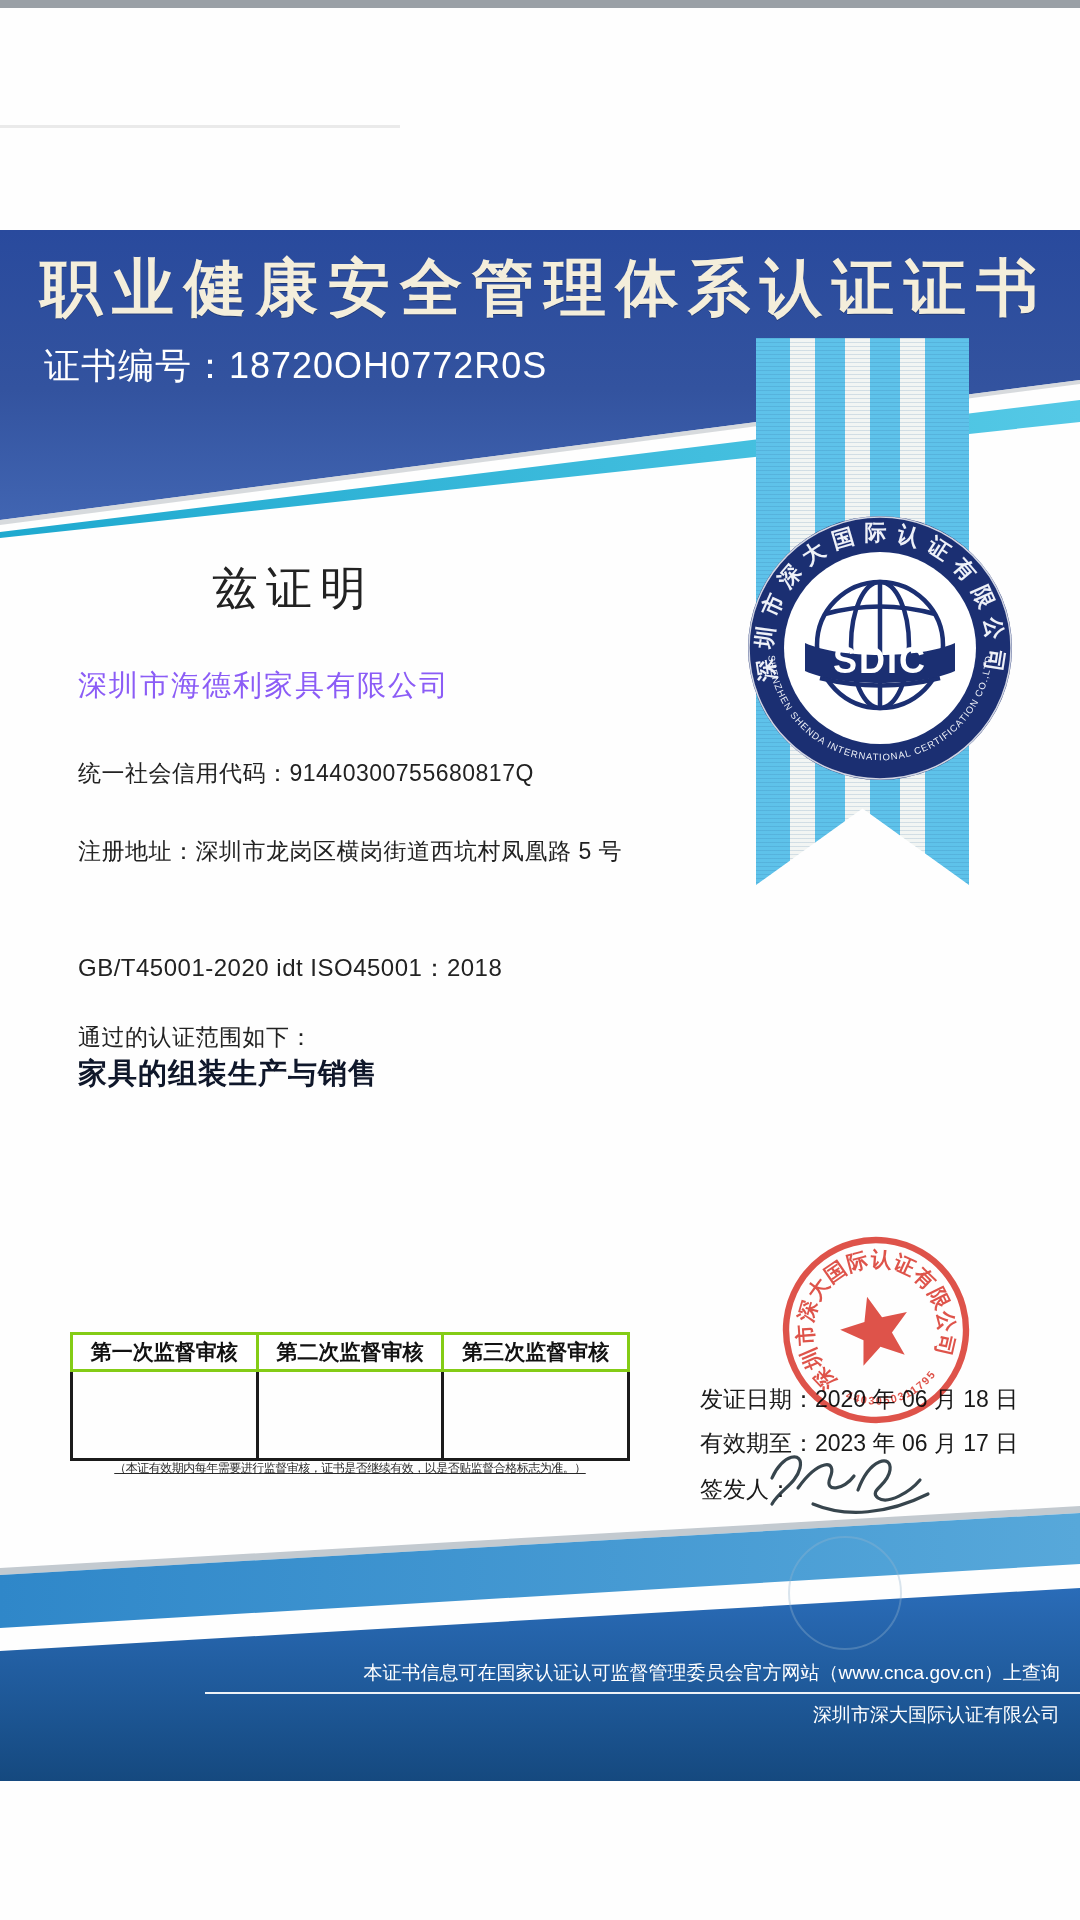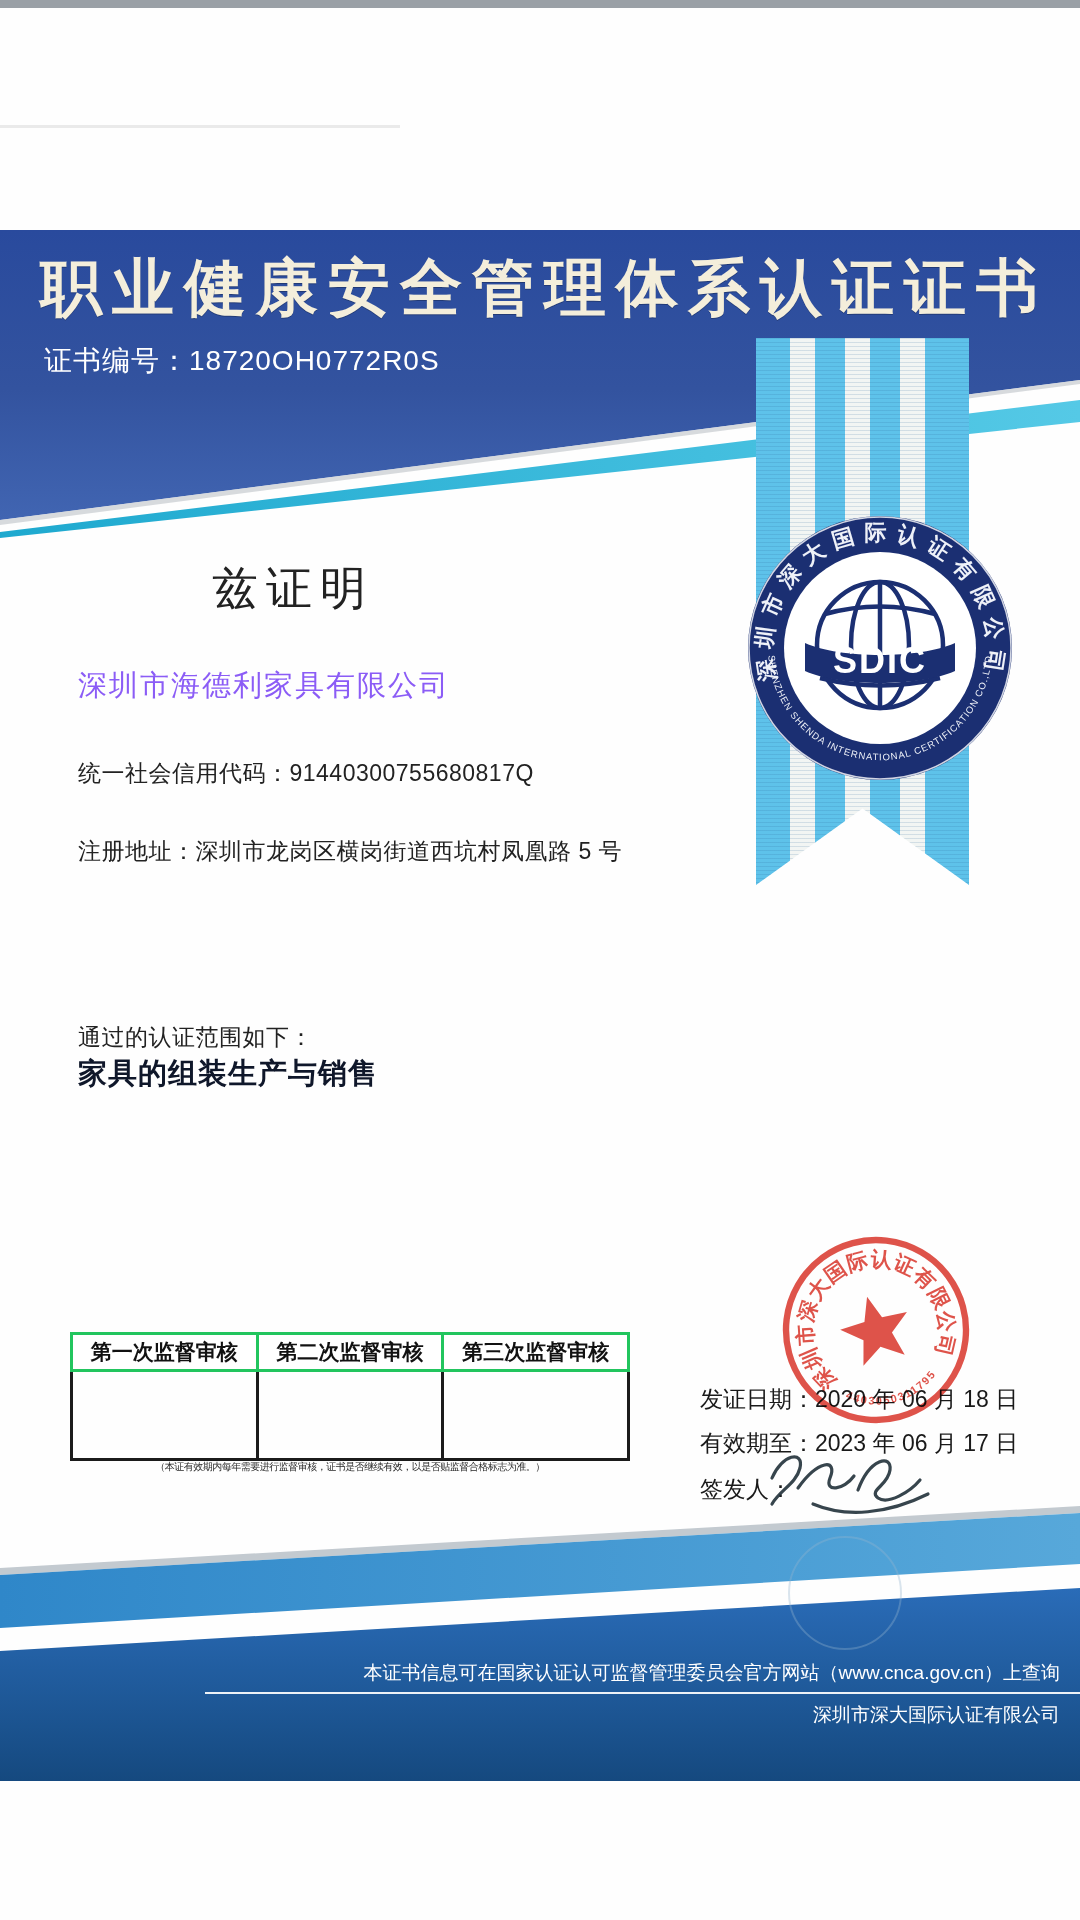"证书编号：18720OH0772R0S" .certno { font-size: 28px -> 36px }
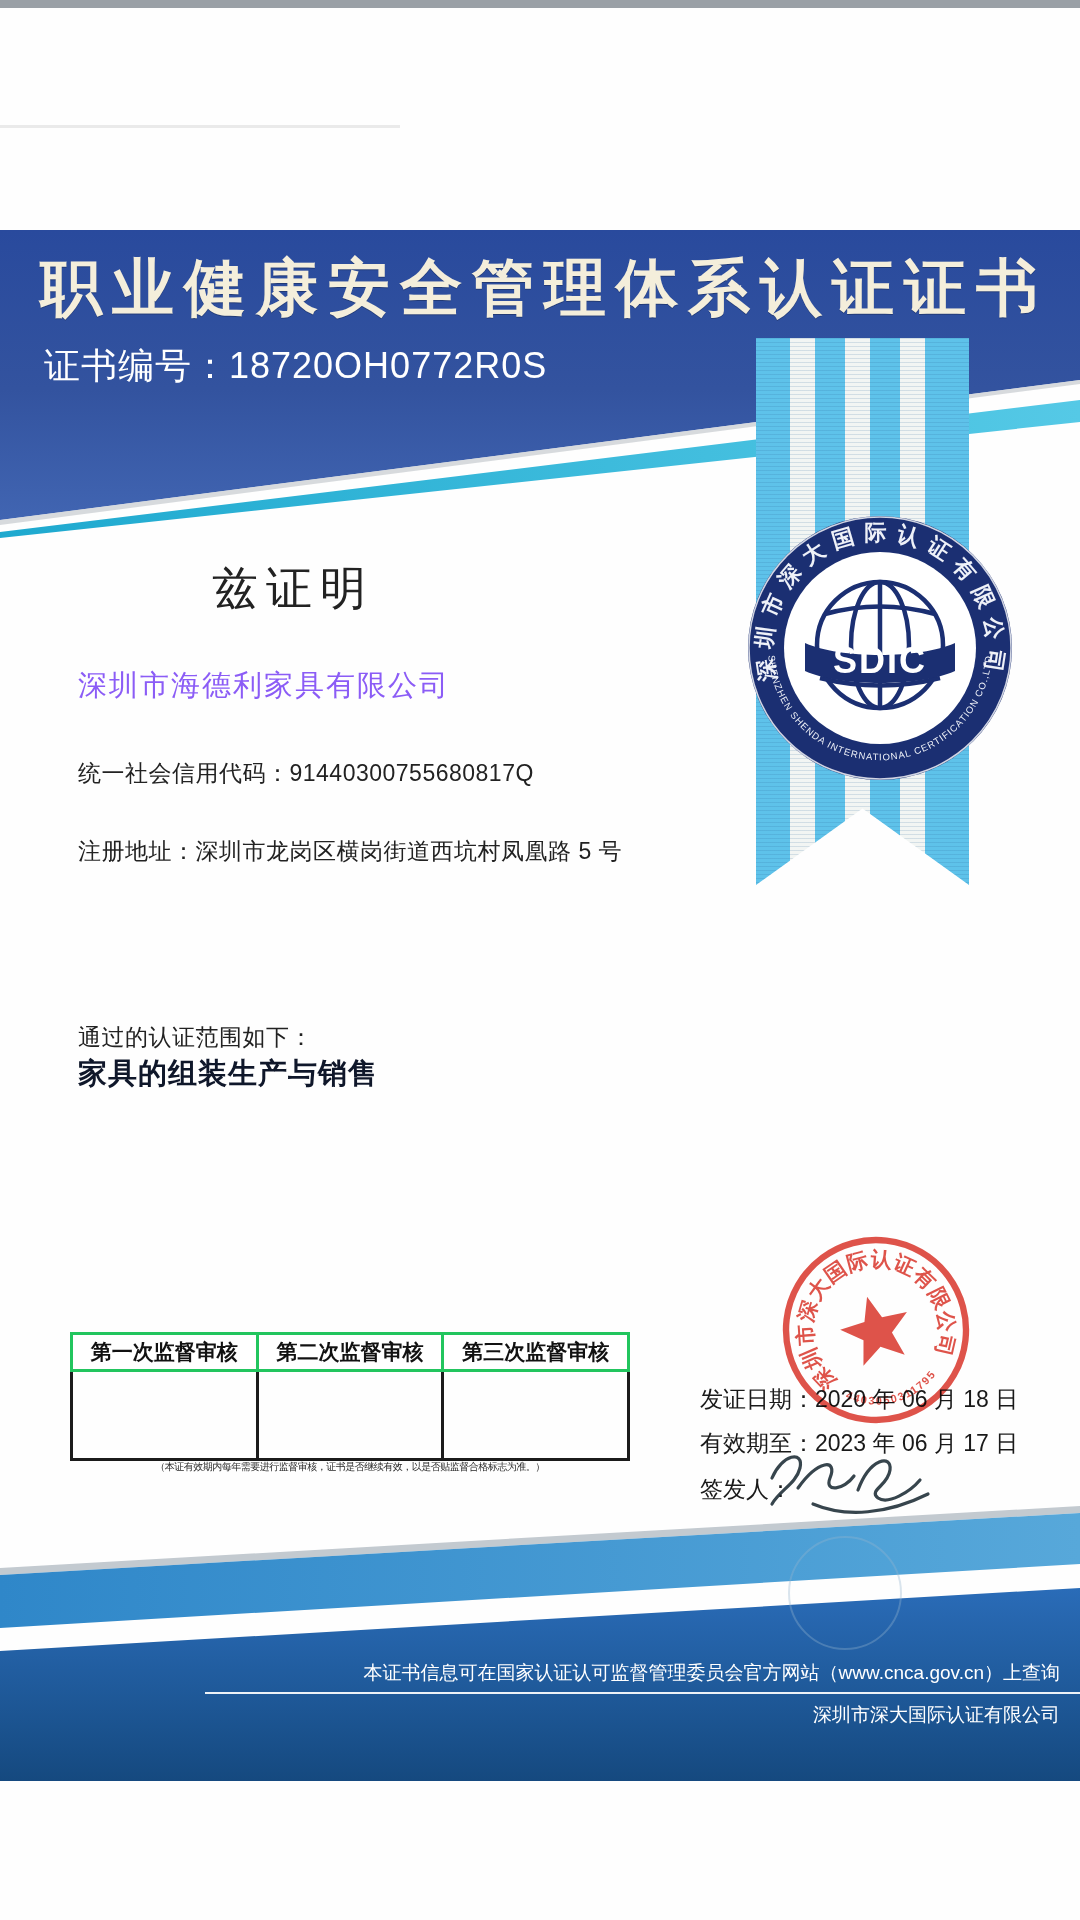"GB/T45001-2020 idt ISO45001：2018" div.abs { html: none -> <div>GB/T45001-2020 idt ISO45001：2018</div> }
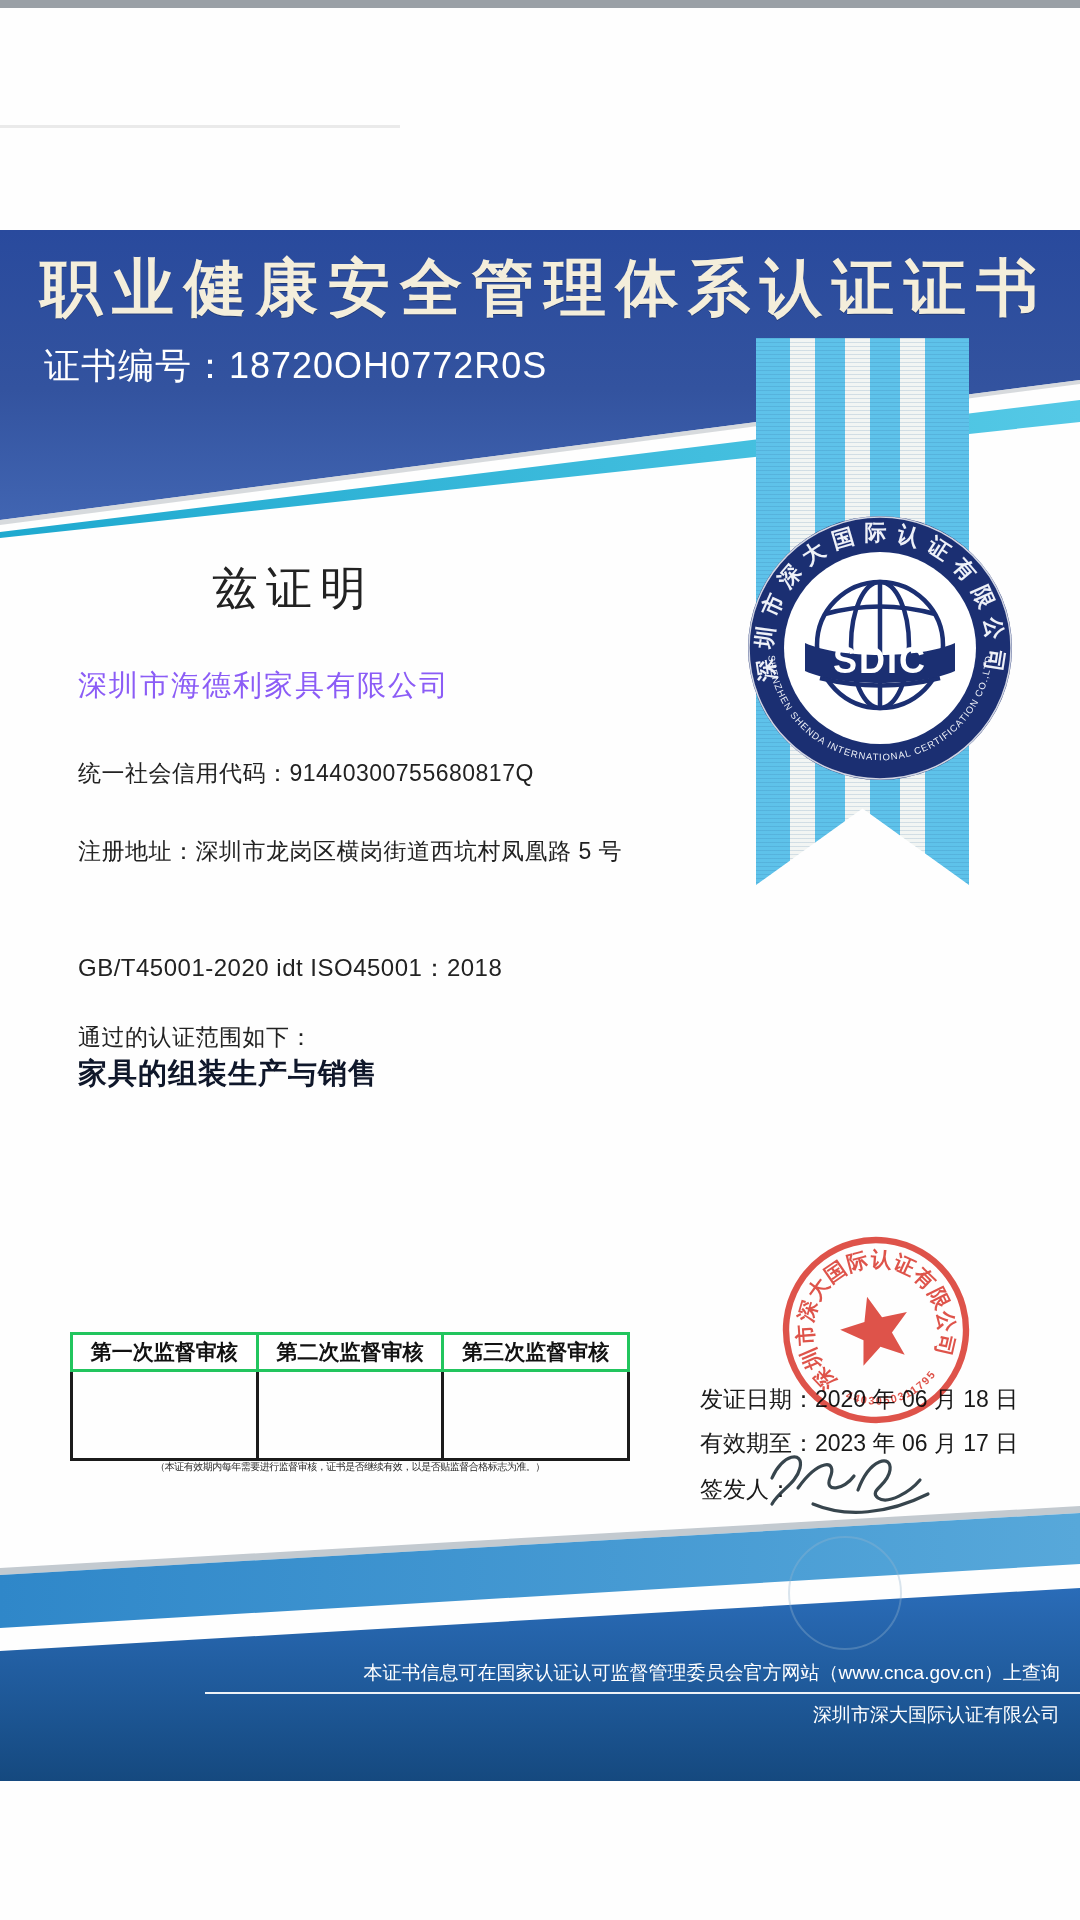"第一次监督审核" .audit th { border: 3px solid #22c55e -> 3px solid #84cc16 }
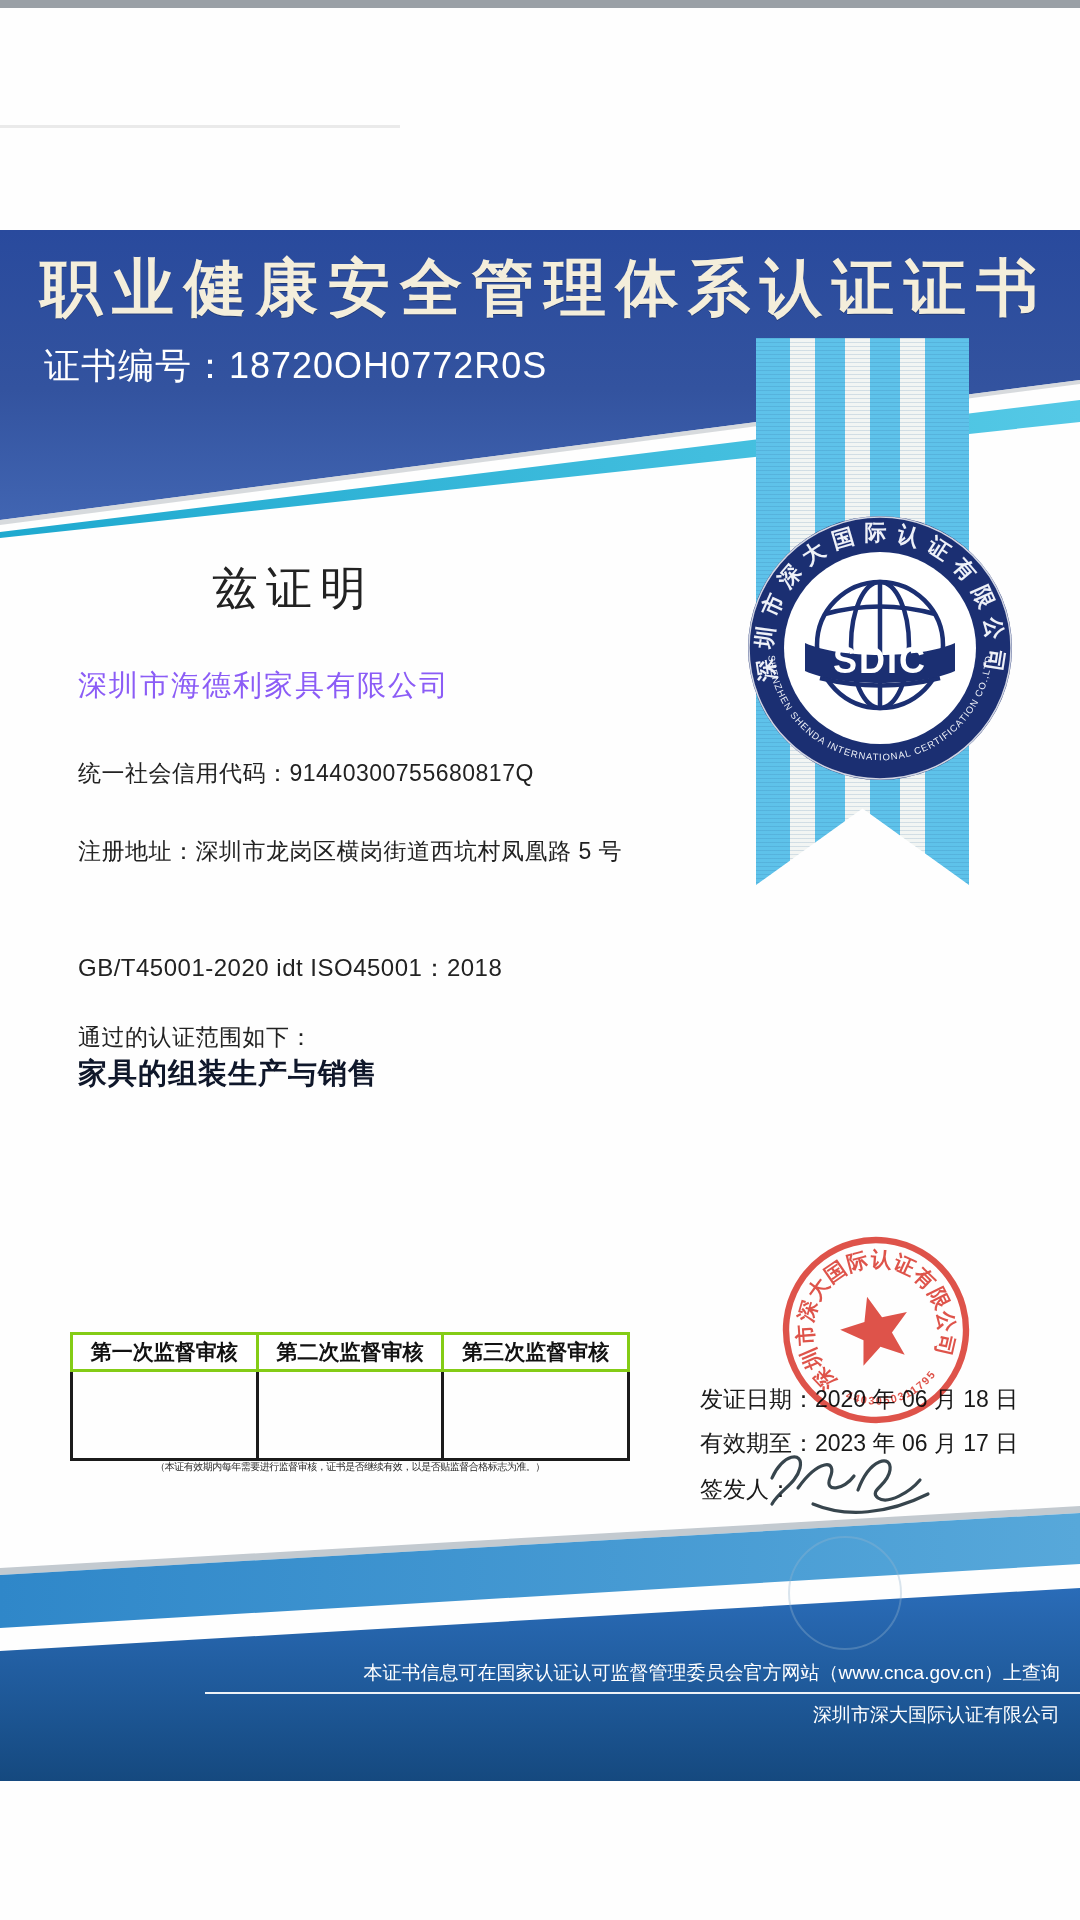"（本证有效期内每年需要进行监督审核，证书是否继续有效，以是否贴监督合格标志为准。" .note { font-size: 10px -> 12px; text-decoration: none -> underline }
